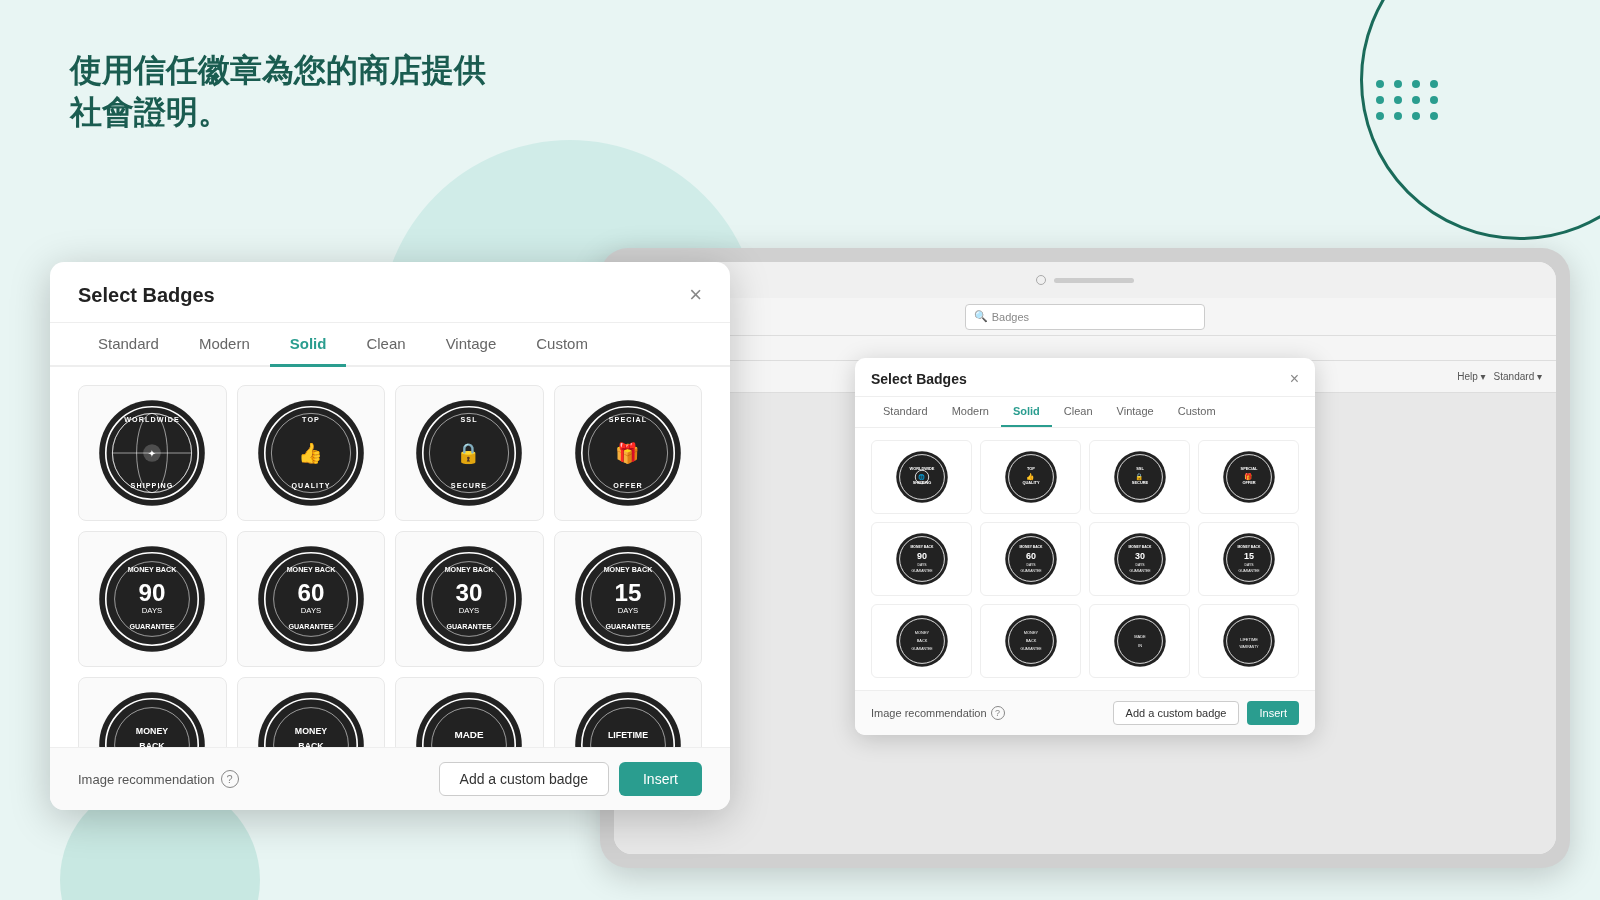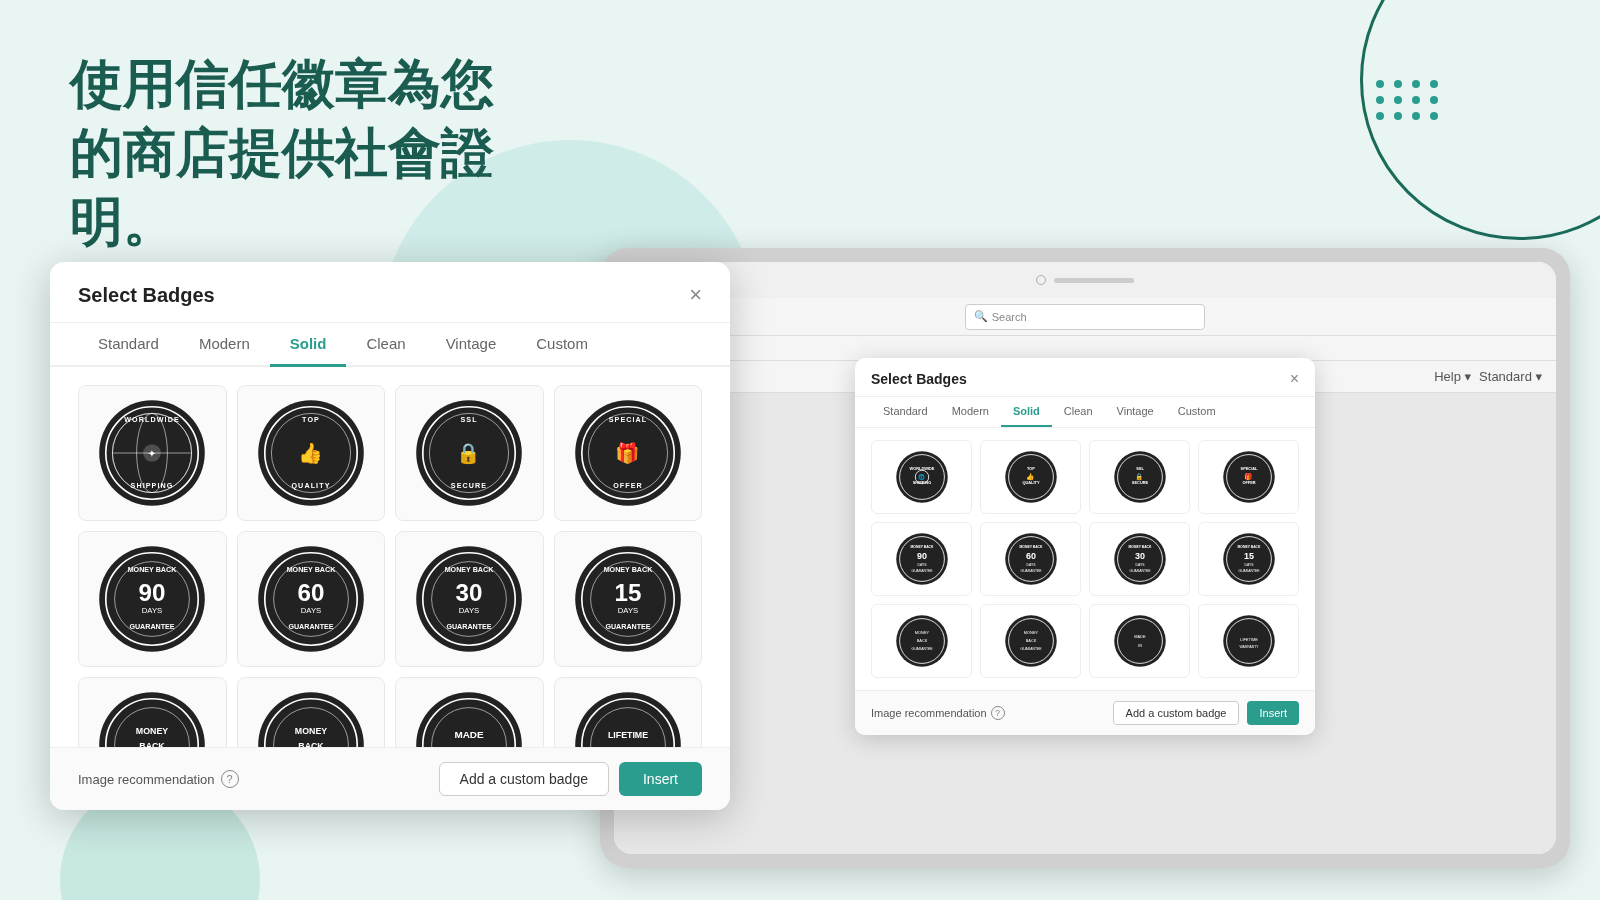"使用信任徽章為您的商店提供社會證明。" .main-heading { font-size: 53px -> 32px }
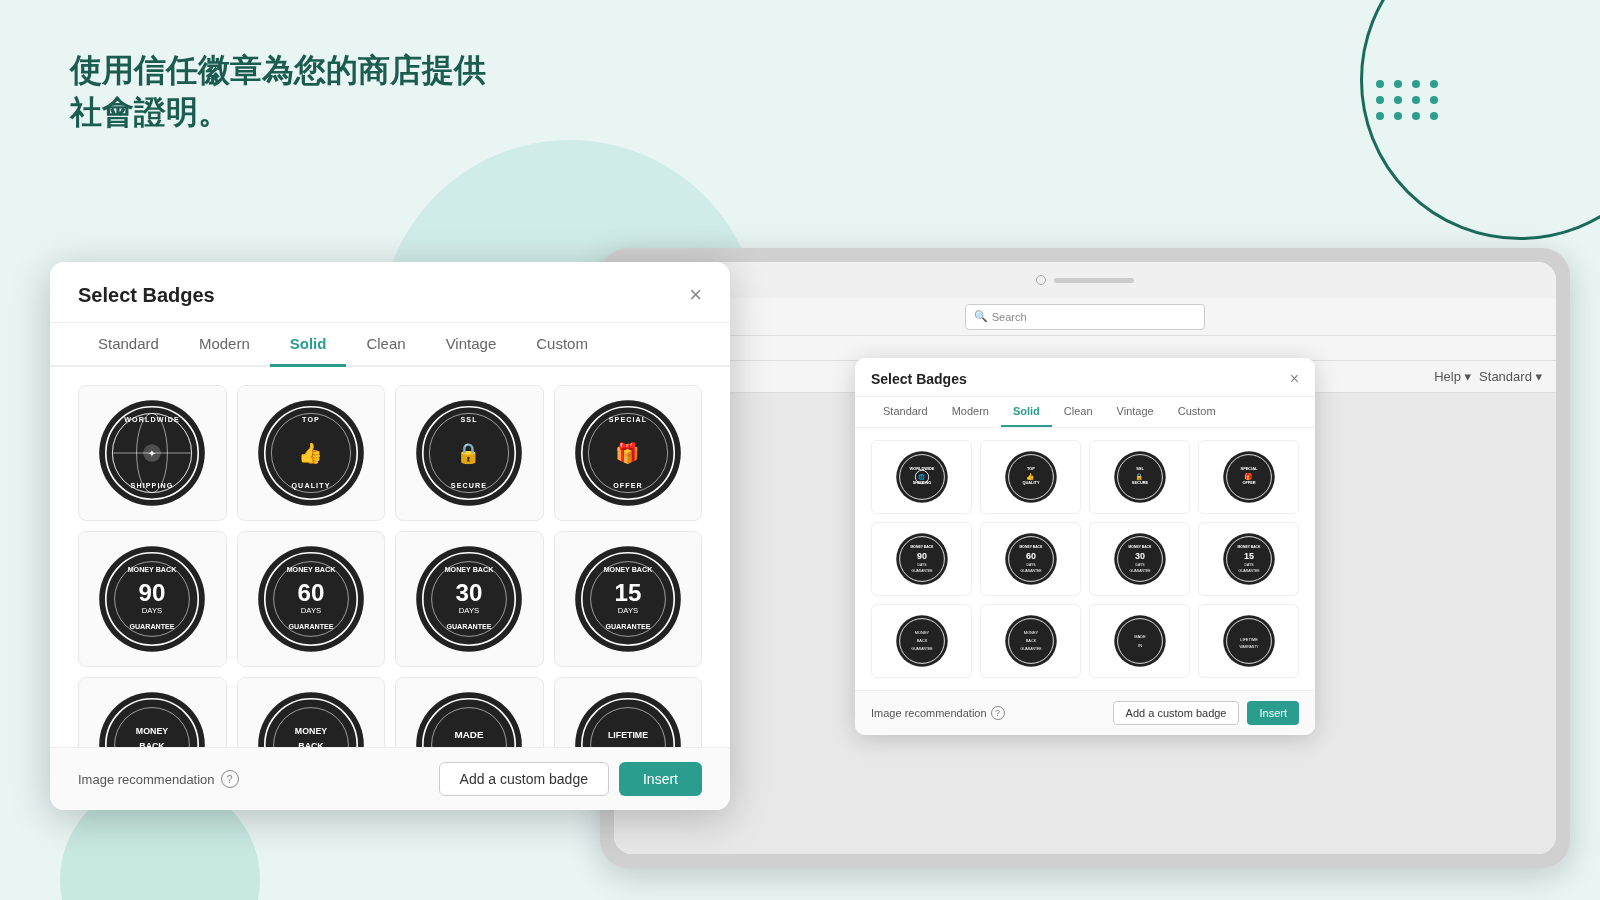"Search" span { text: Search -> Badges }
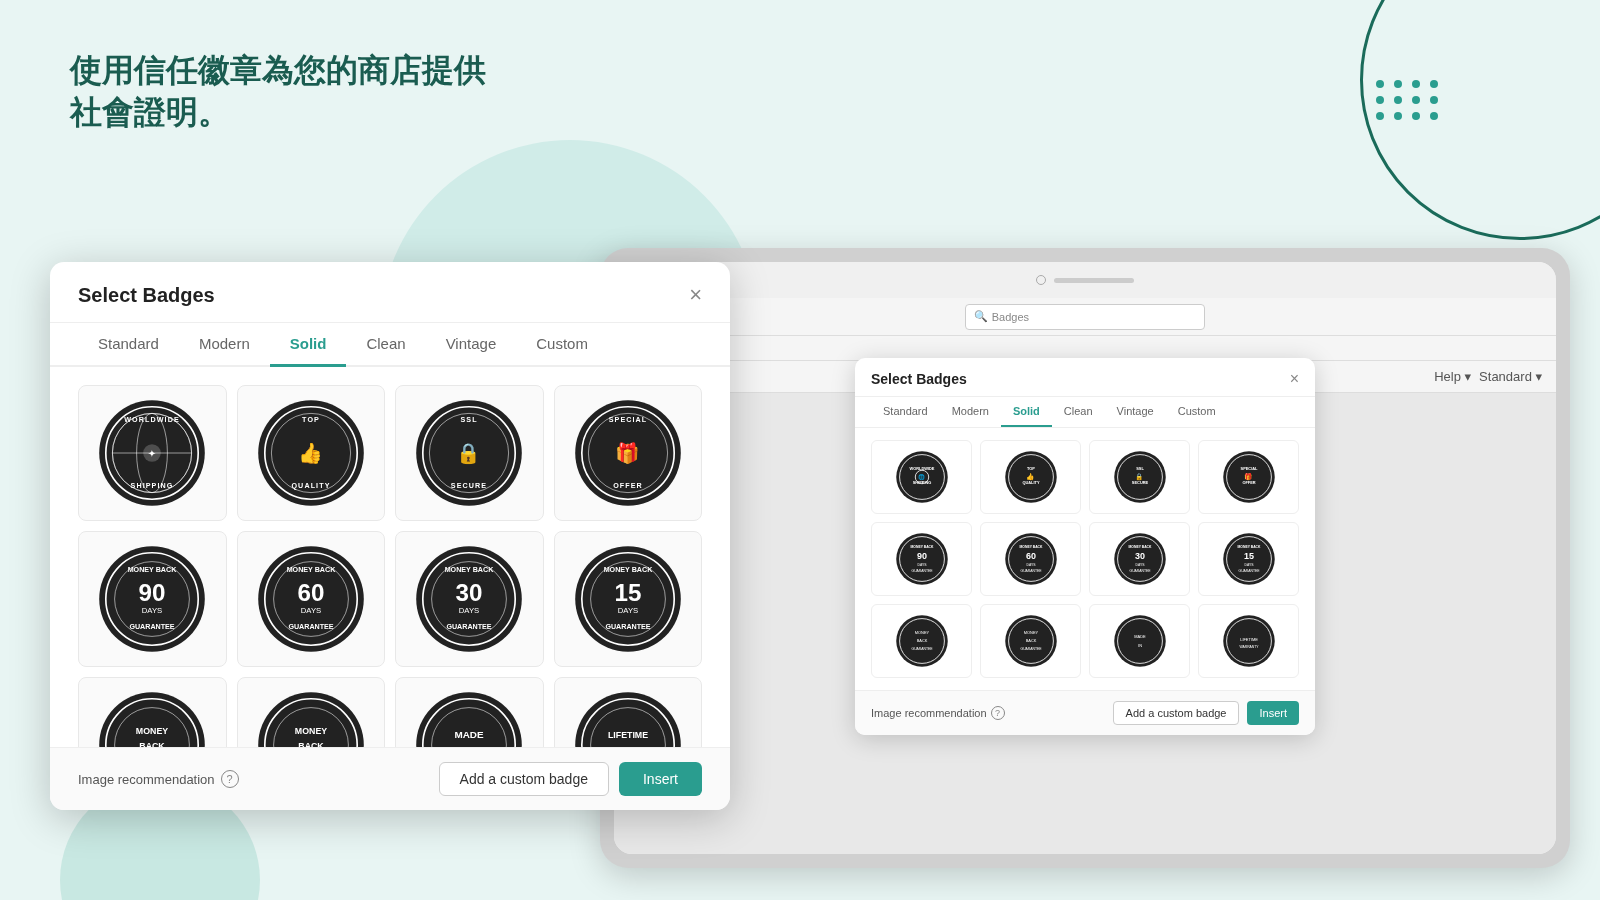"Help ▾" .tablet-nav-actions { font-size: 13px -> 10px }
